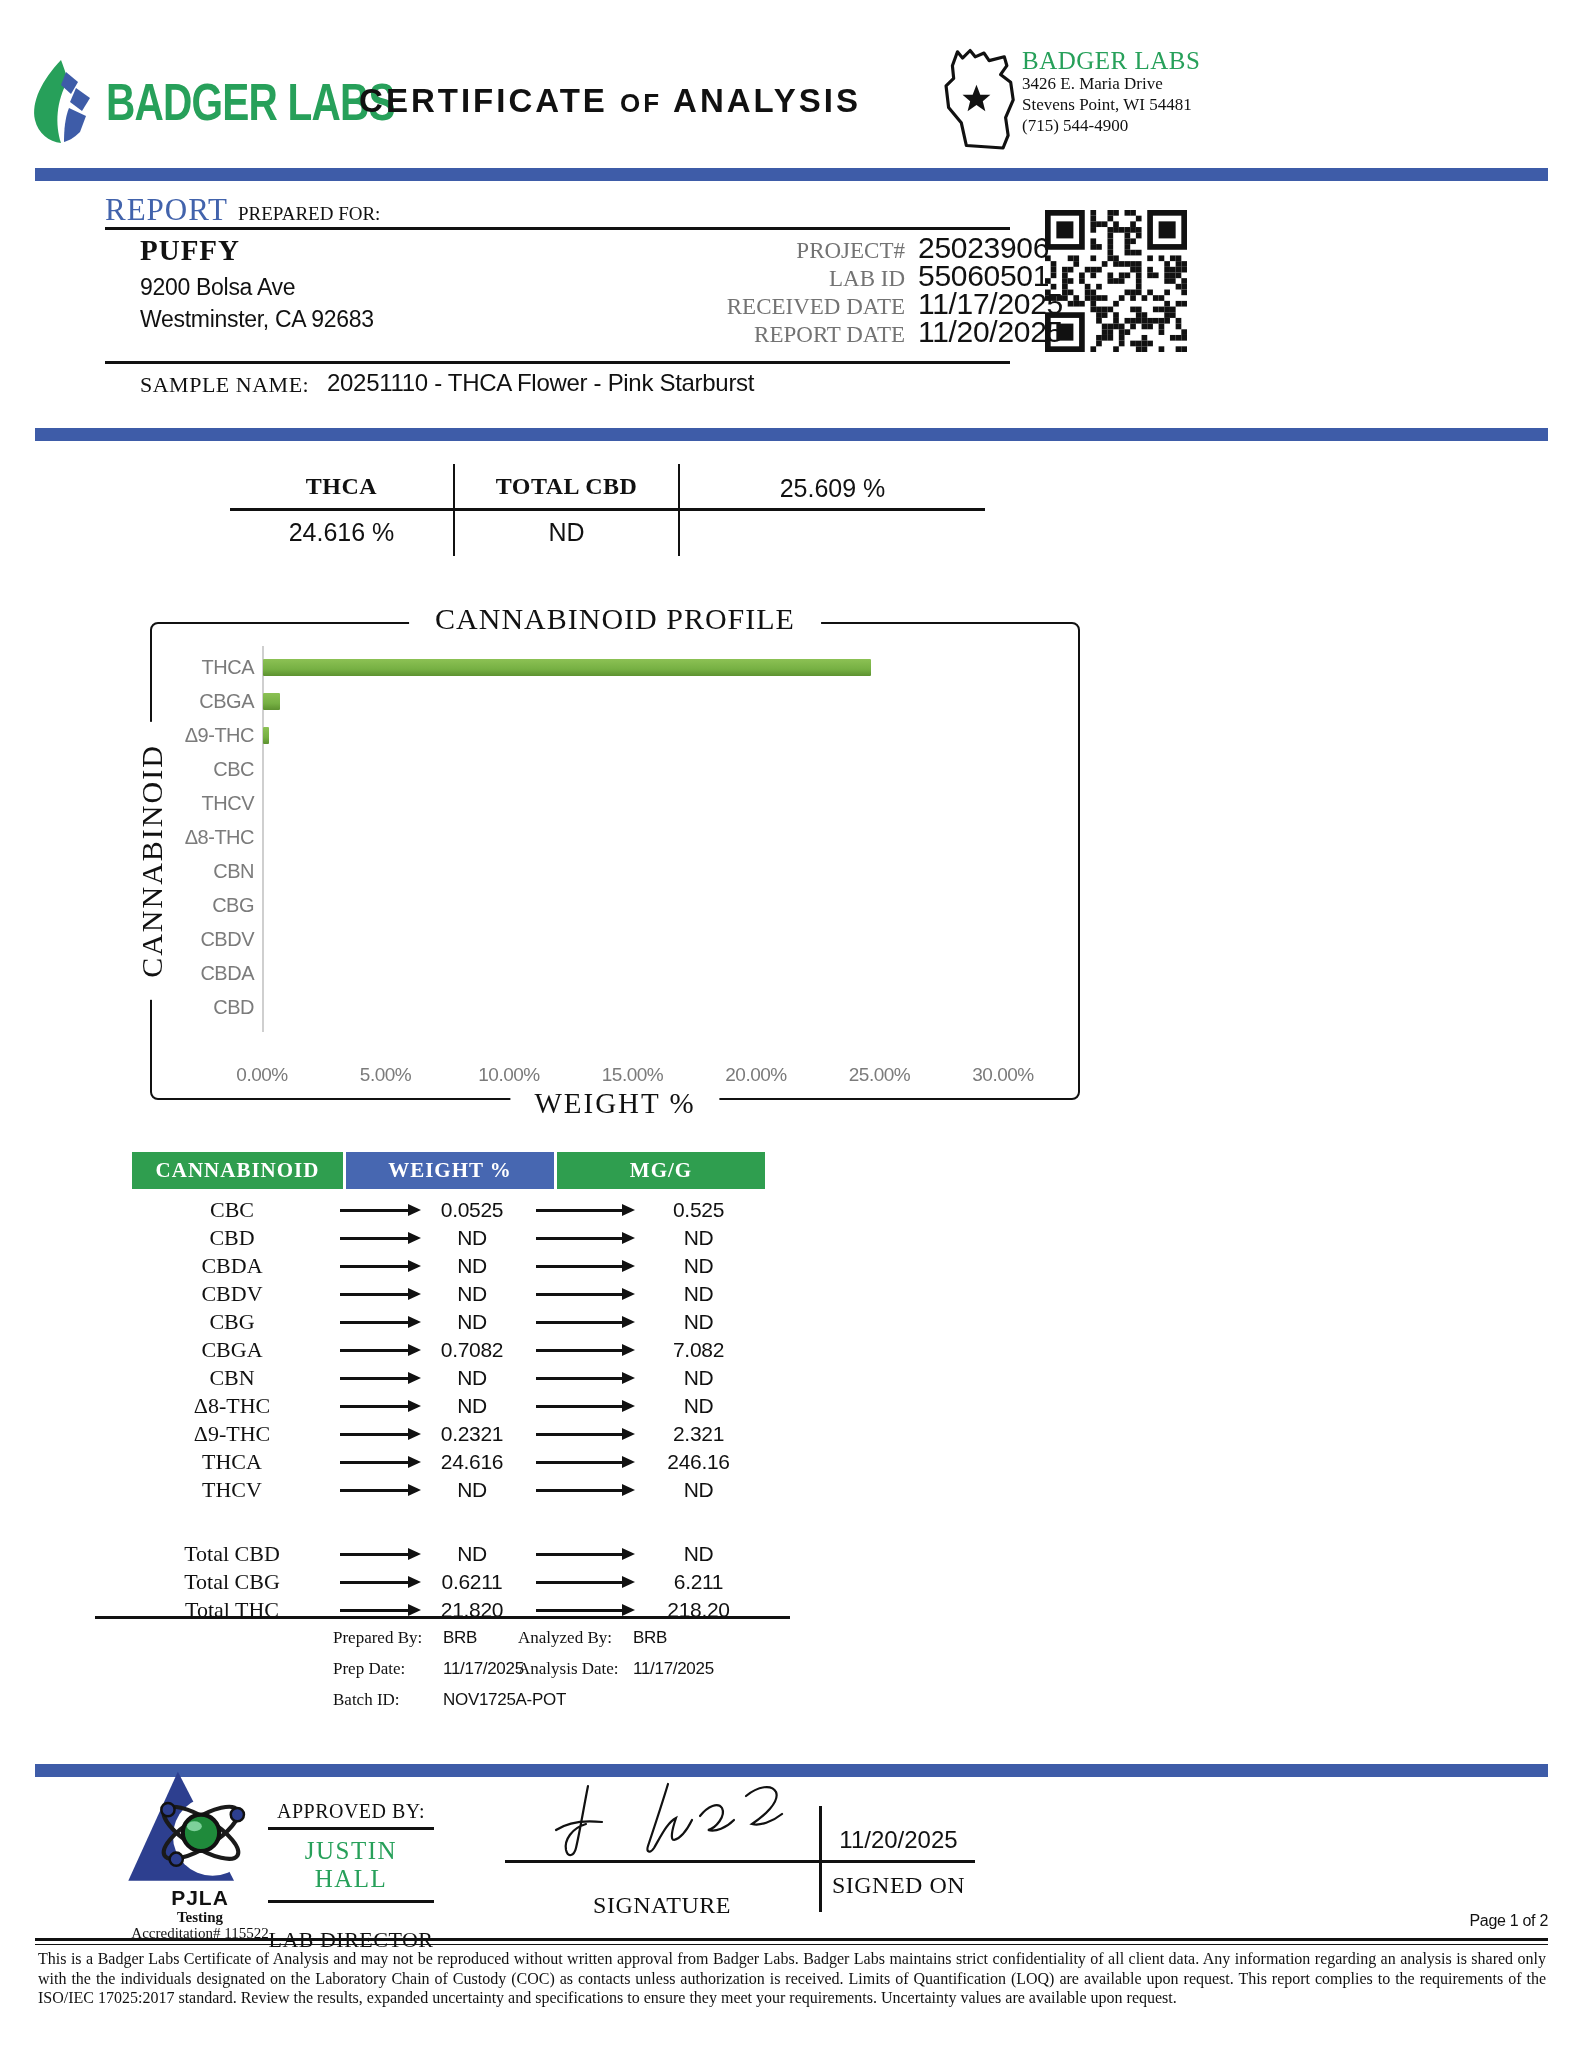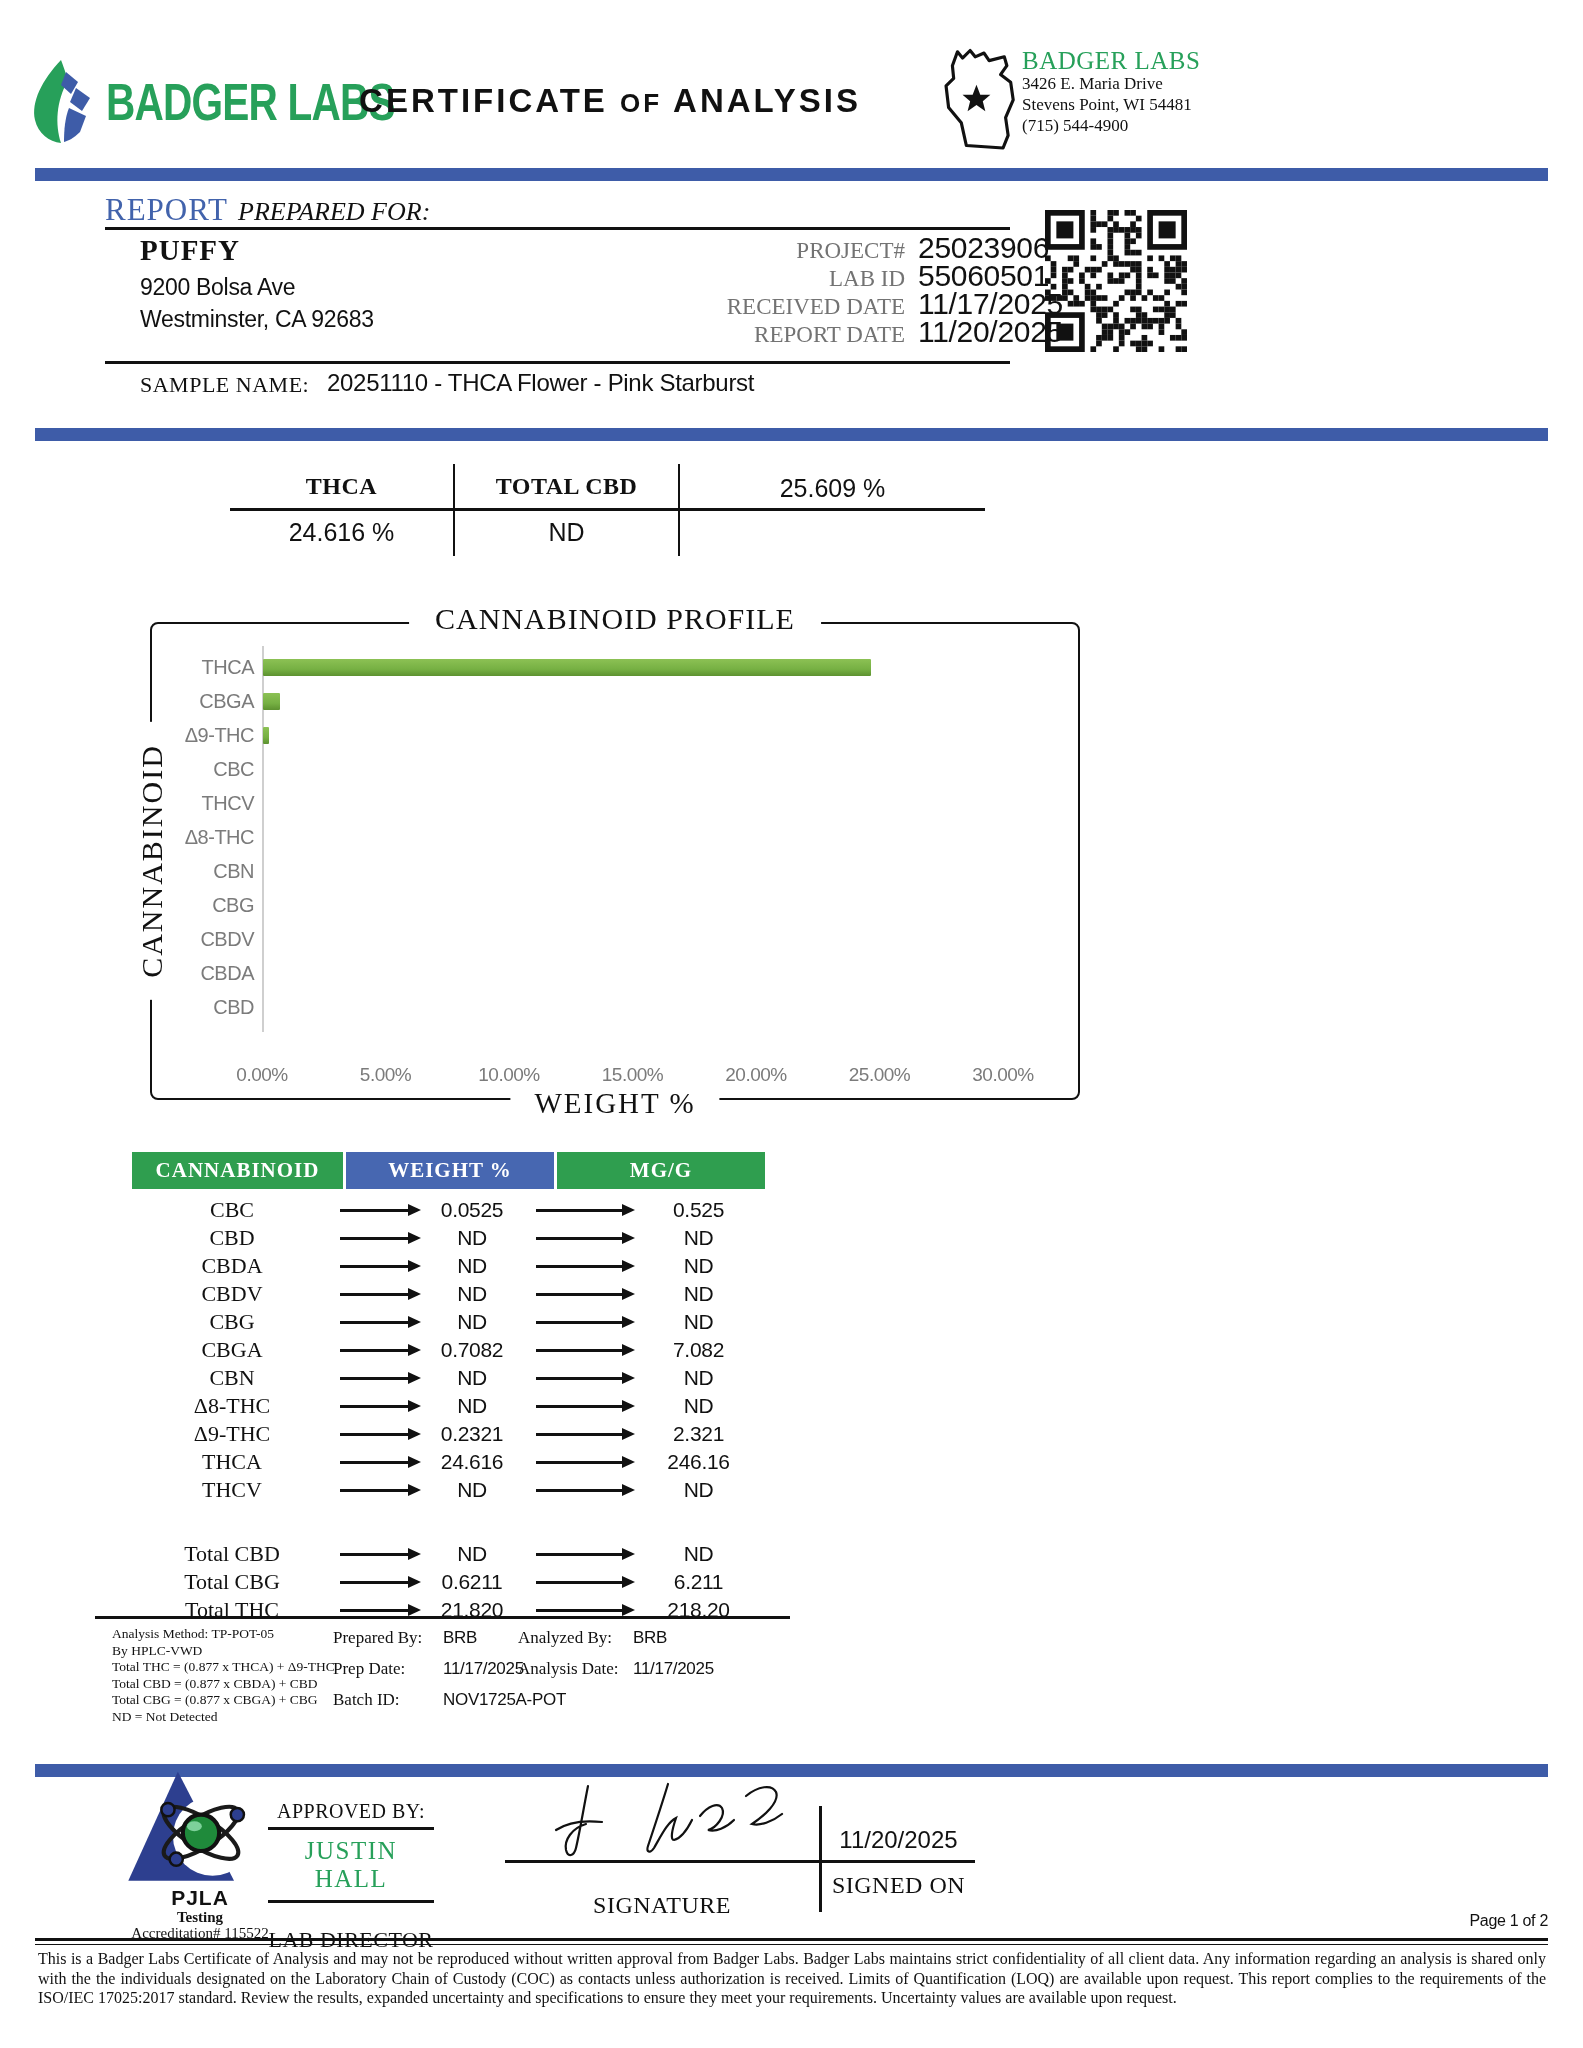"PREPARED FOR:" .rep-rest { font-size: 26px -> 19px; font-style: italic -> none }
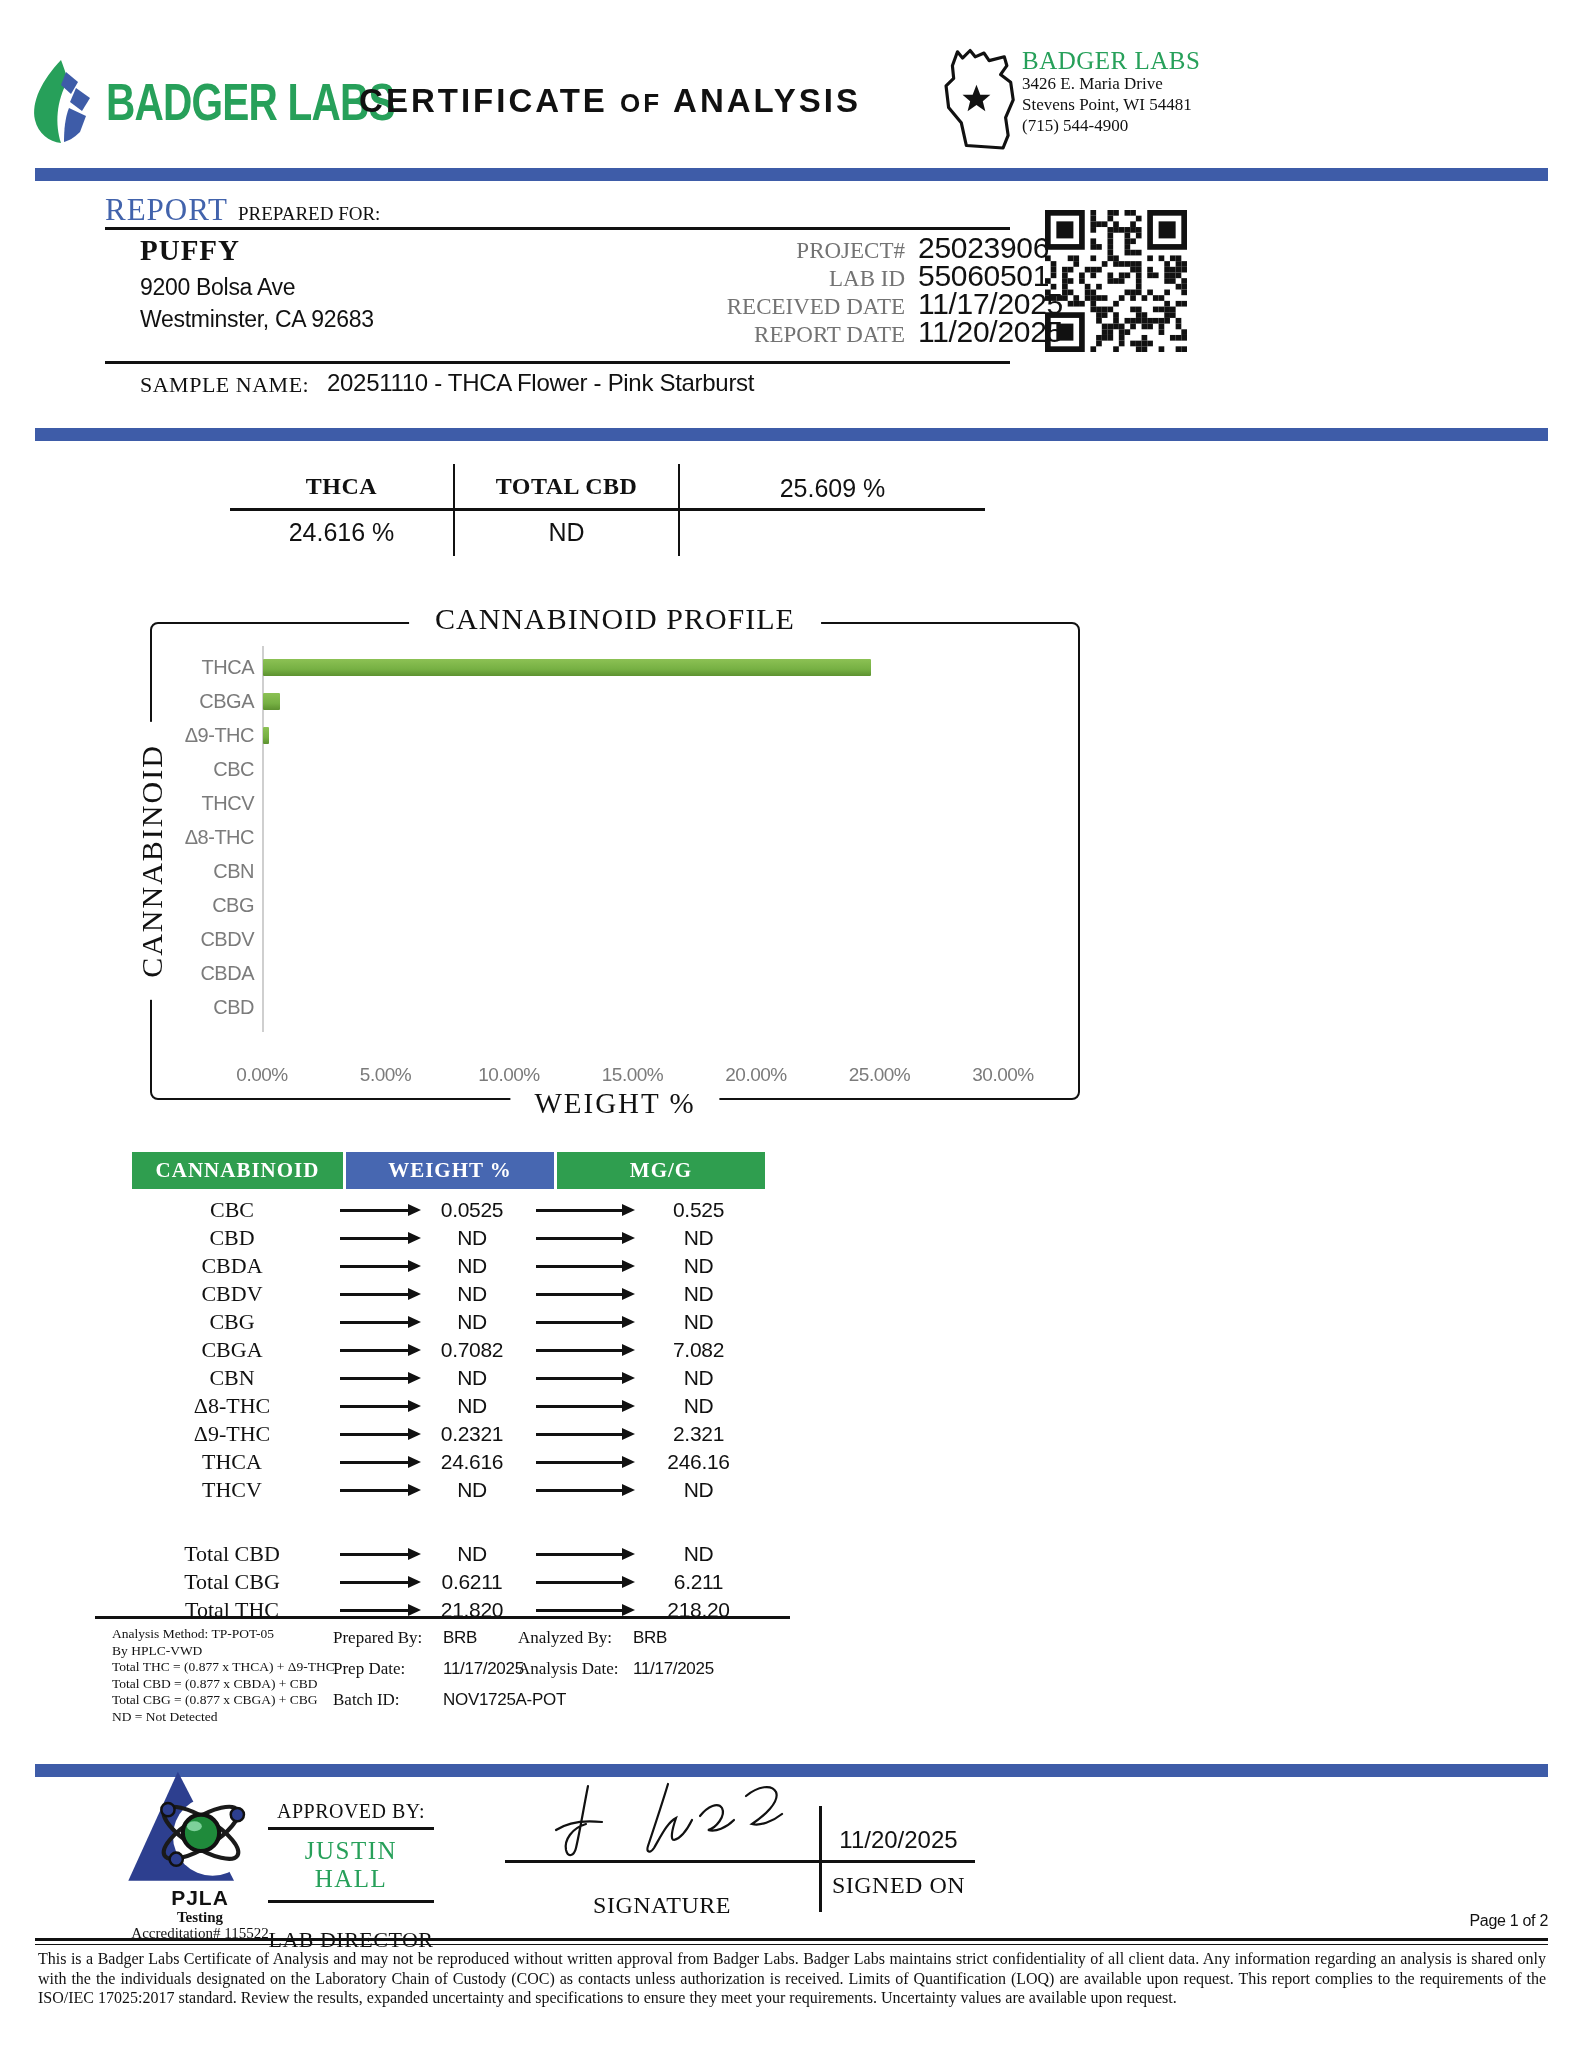"Analysis Method: TP-POT-05" div.abs { html: <div> <div>Analysis Method: TP-POT-05</div> <div>By HPLC-VWD</div> <div>Total THC = (0.877 x THCA) + Δ9-THC</div> <div>Total CBD = (0.877 x CBDA) + CBD</div> <div>Total CBG = (0.877 x CBGA) + CBG</div> <div>ND = Not Detected</div> </div> -> none }
